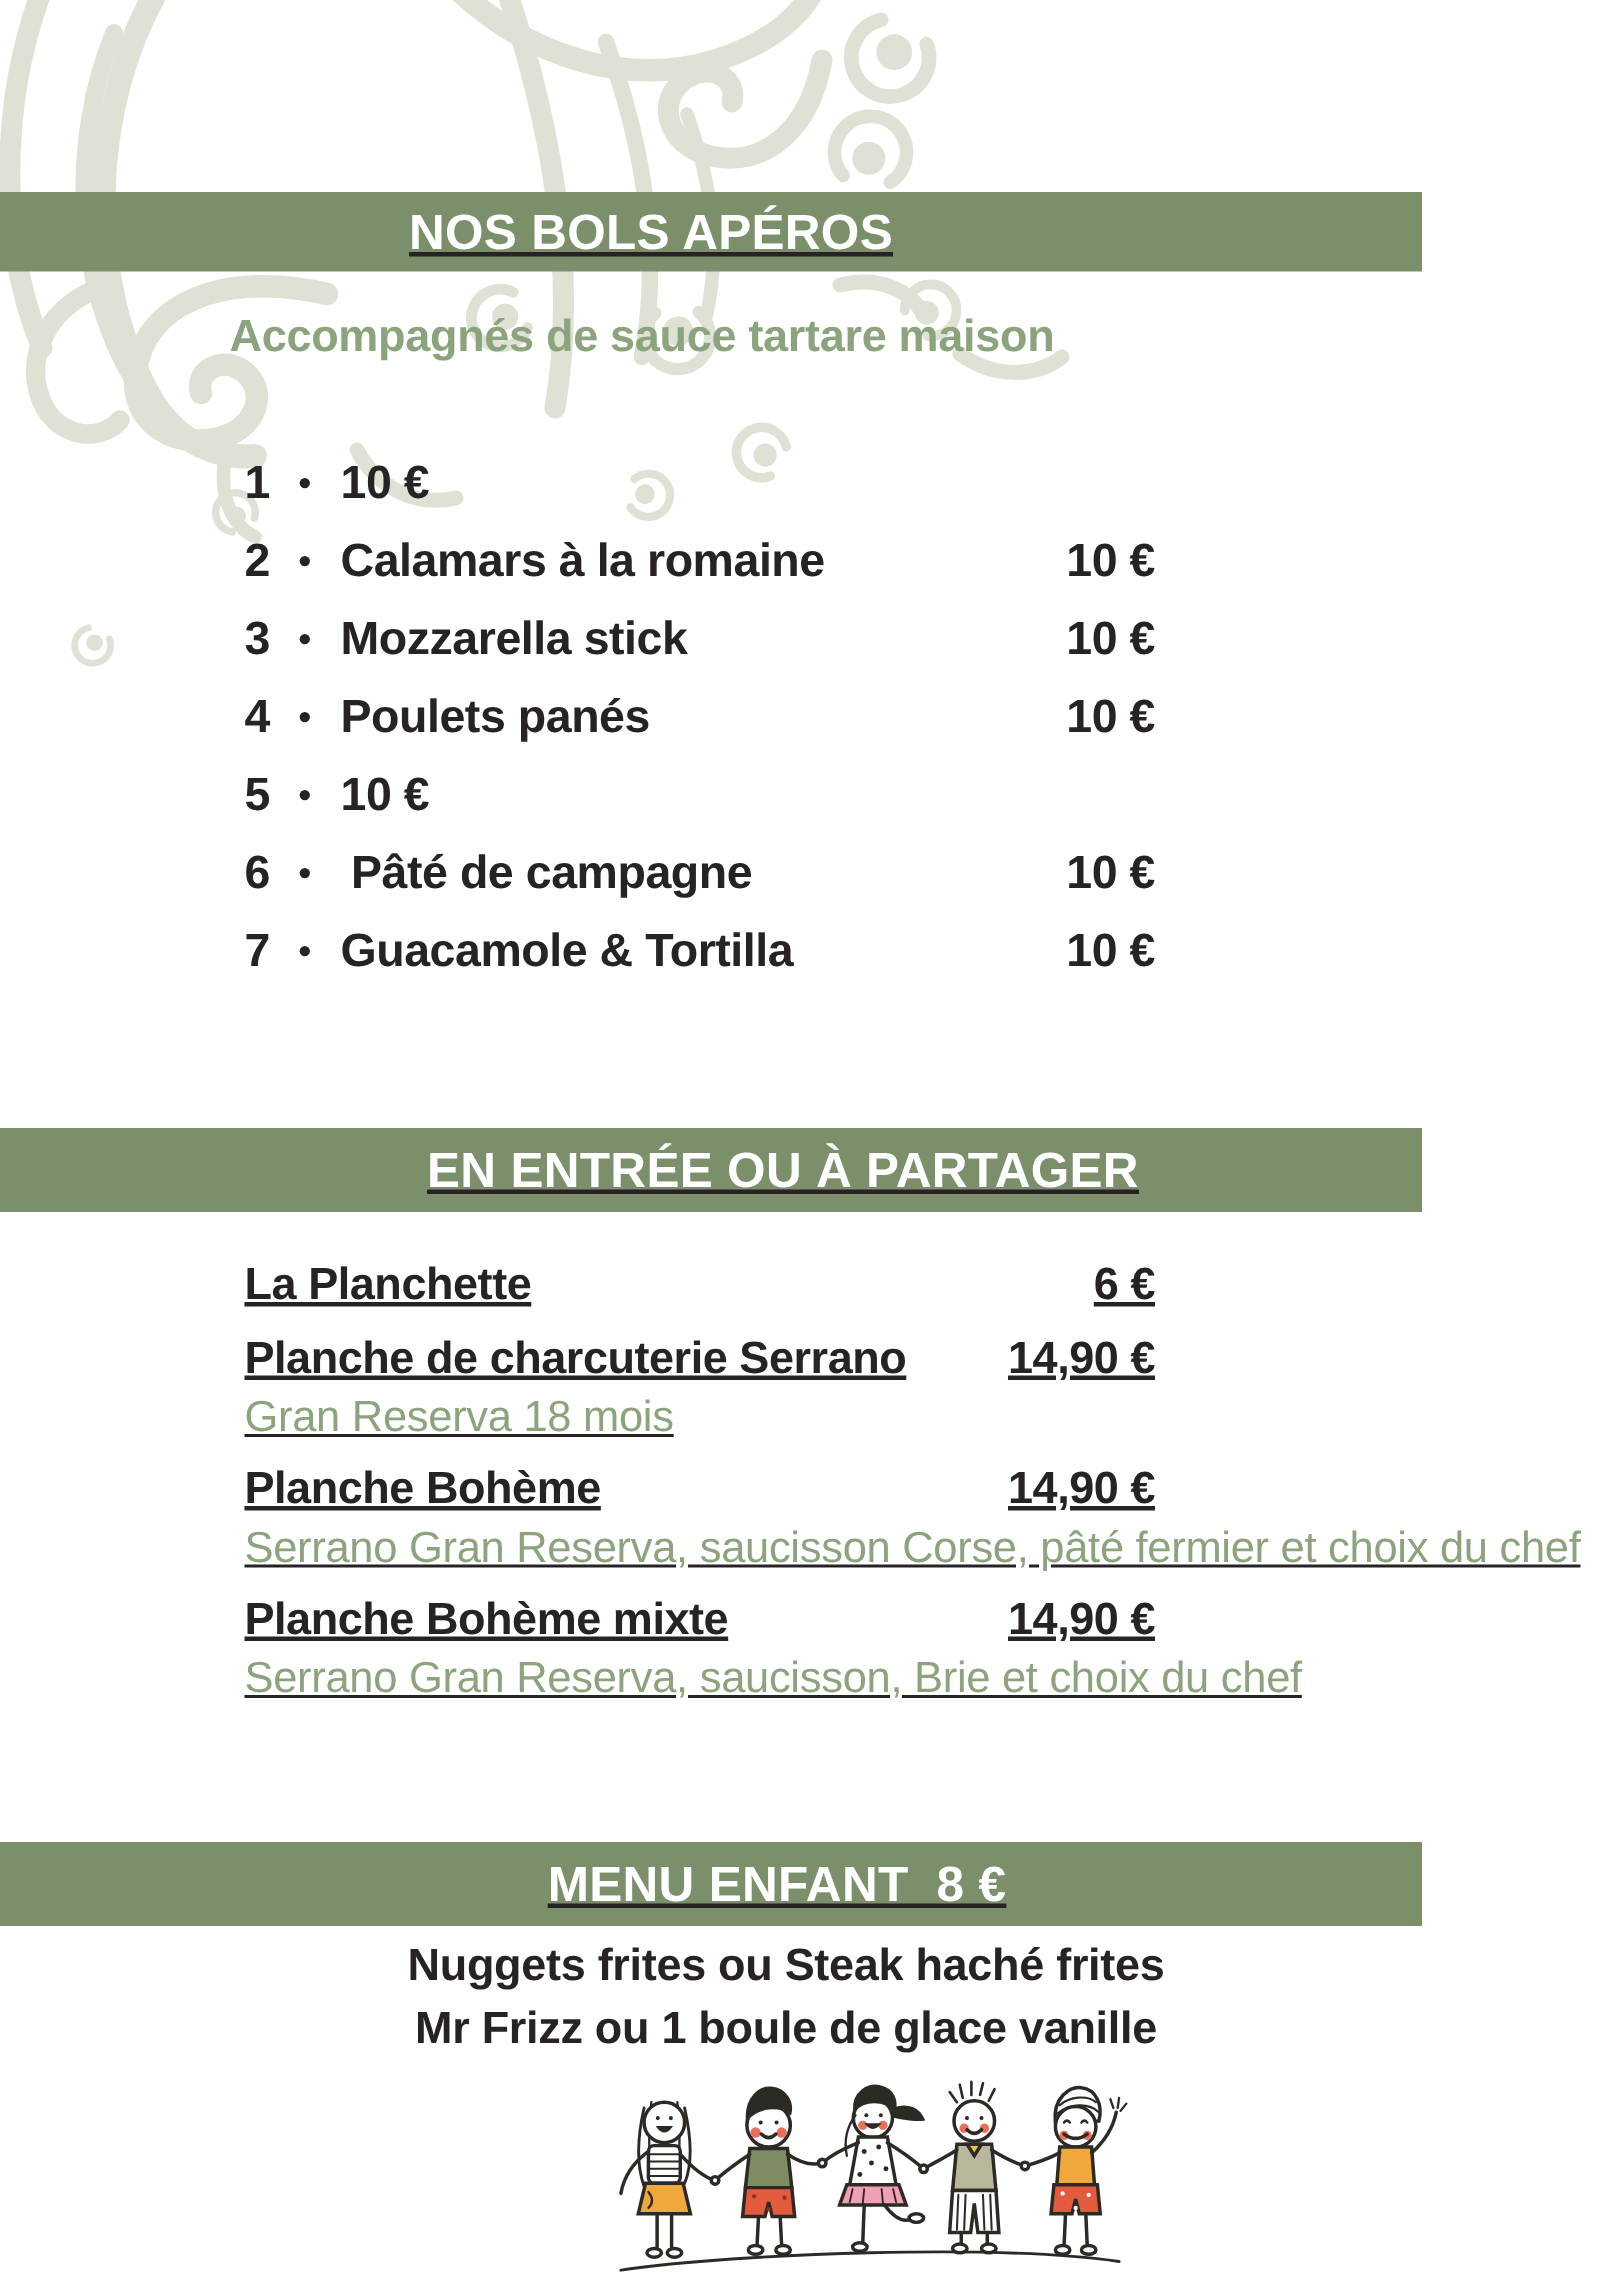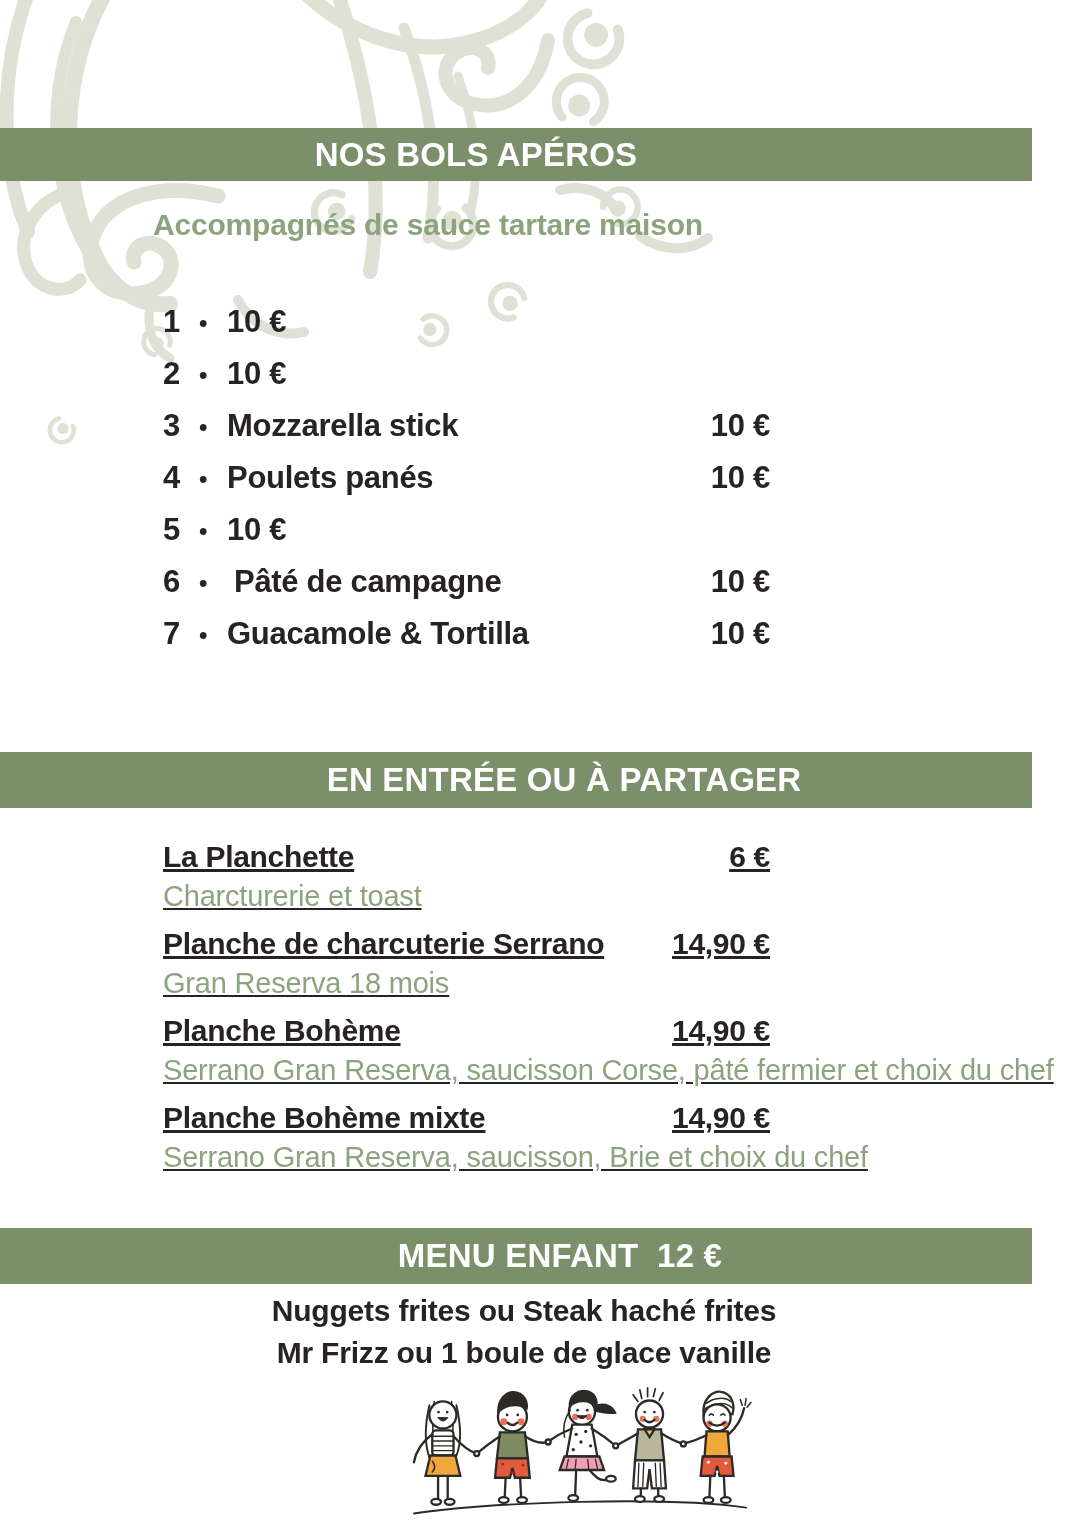"NOS BOLS APÉROS" .bar { text-decoration: none -> underline; width: 1032px -> 948px }
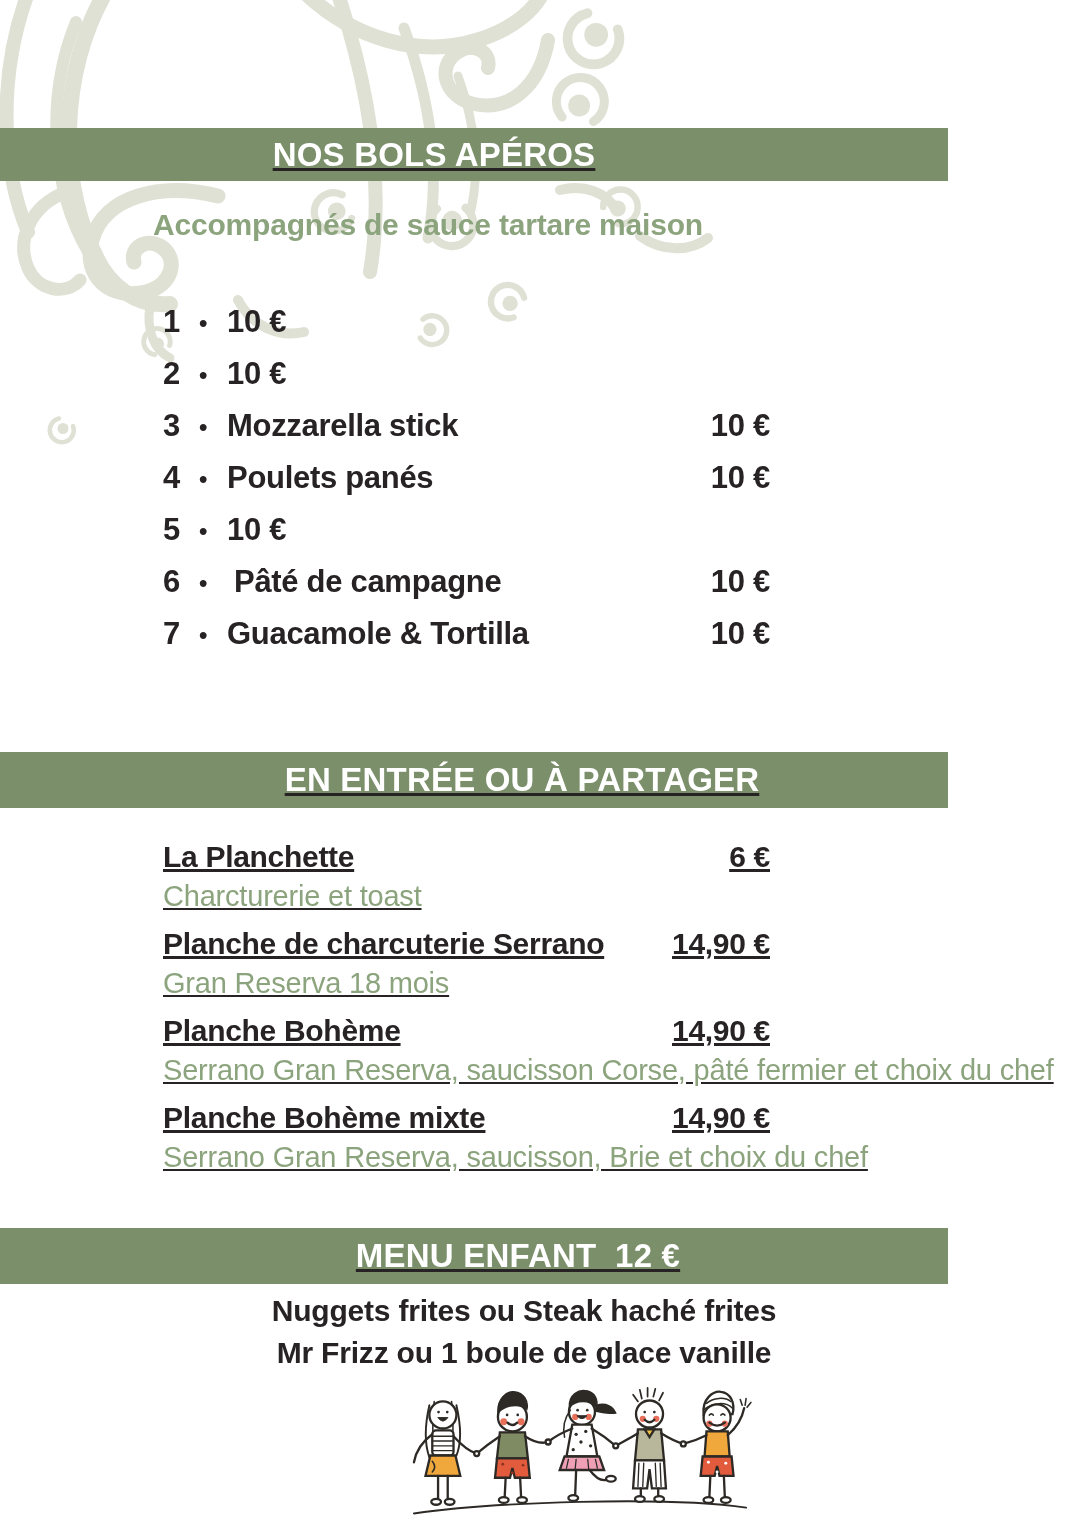"Calamars à la romaine" span.row-label { html: none -> <span>Calamars à la romaine</span> }
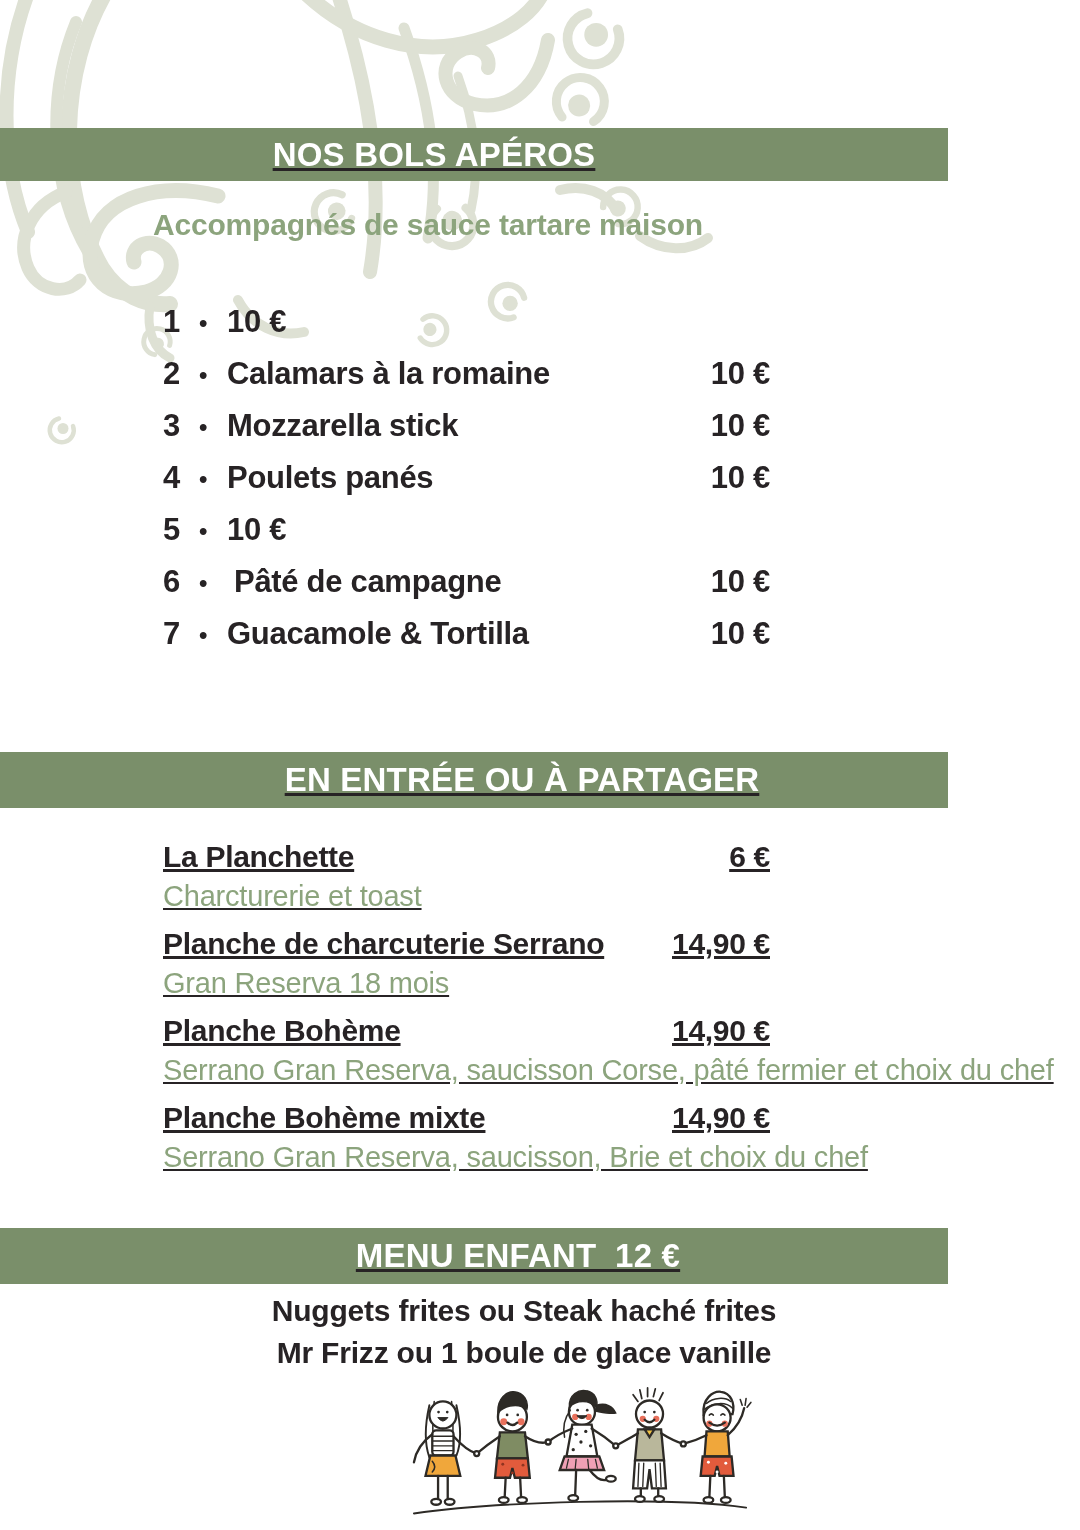"Charcturerie et toast" div.entree-desc { html: <div>Charcturerie et toast</div> -> none }
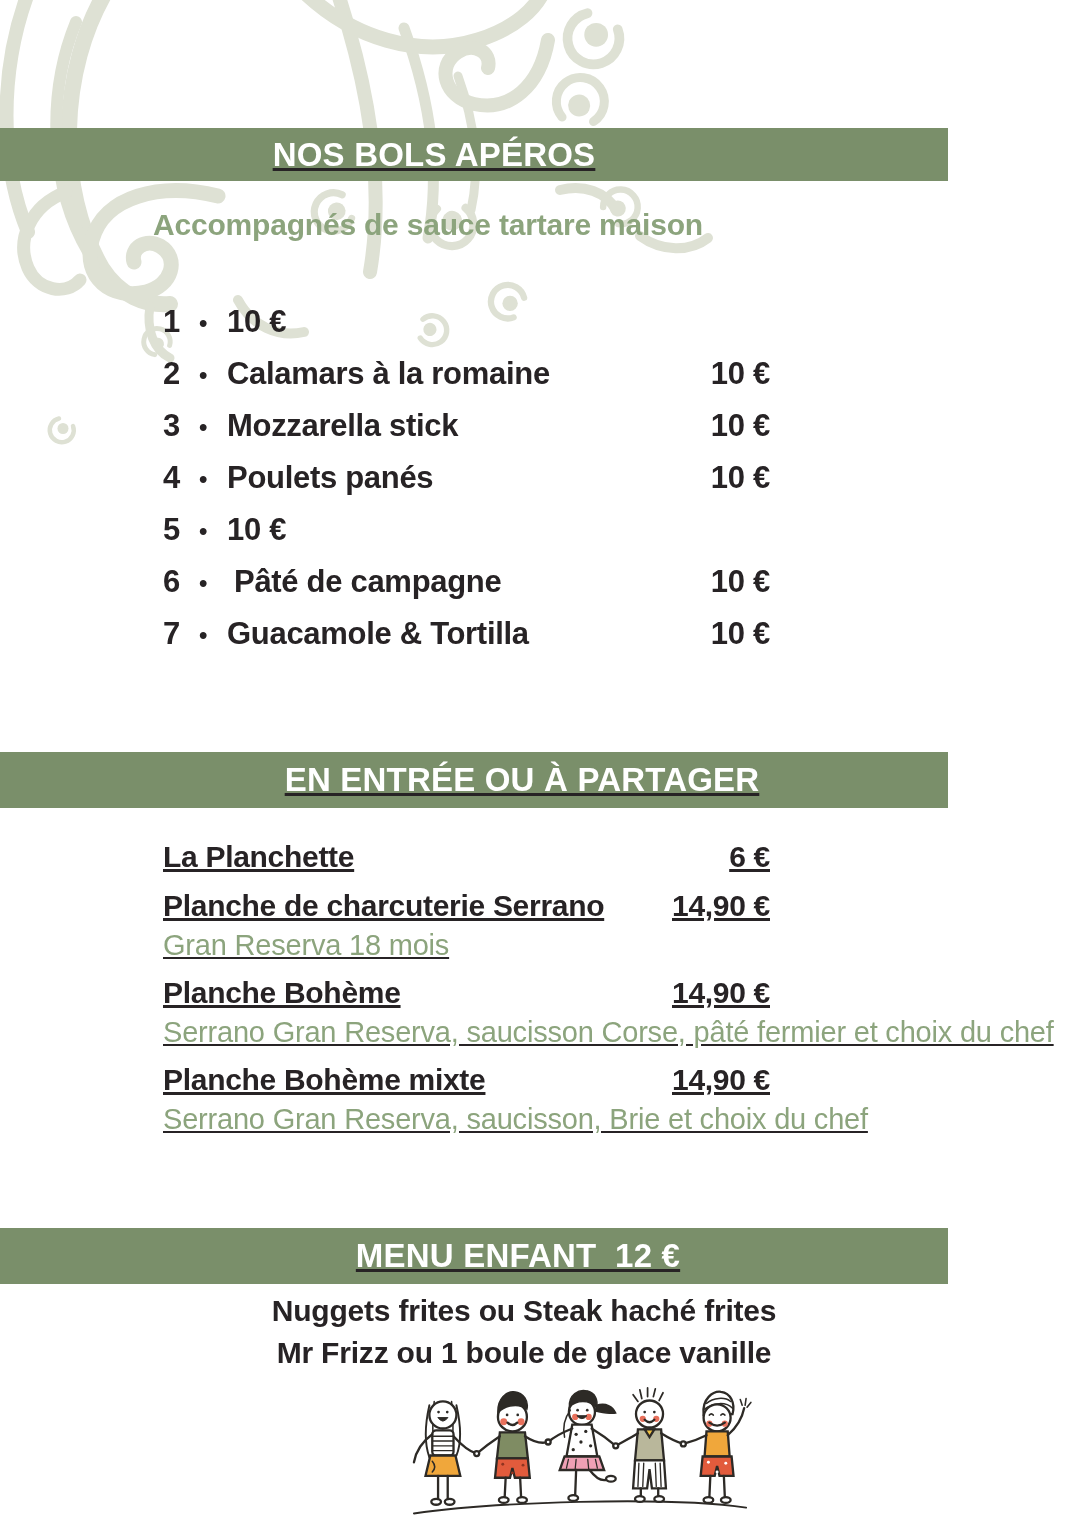"MENU ENFANT 12 €" span.bar-title { text: 12 -> 8 }
